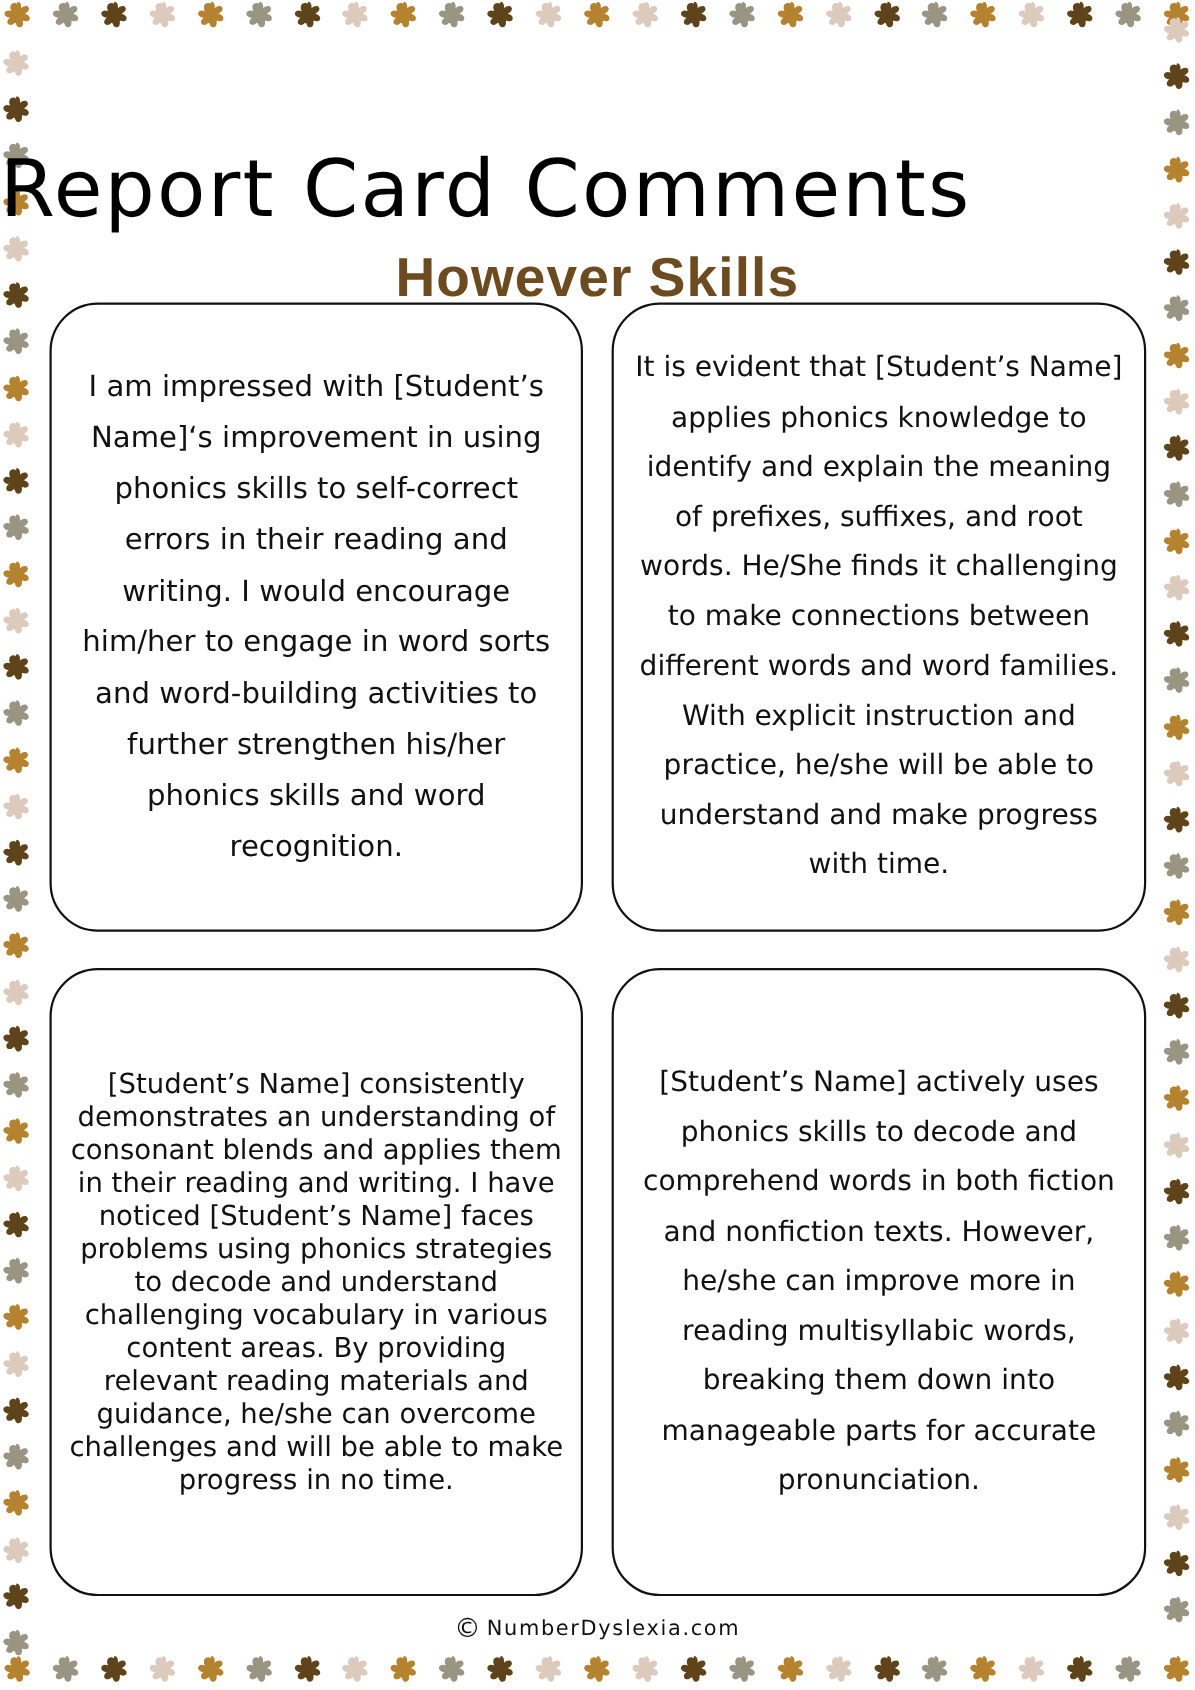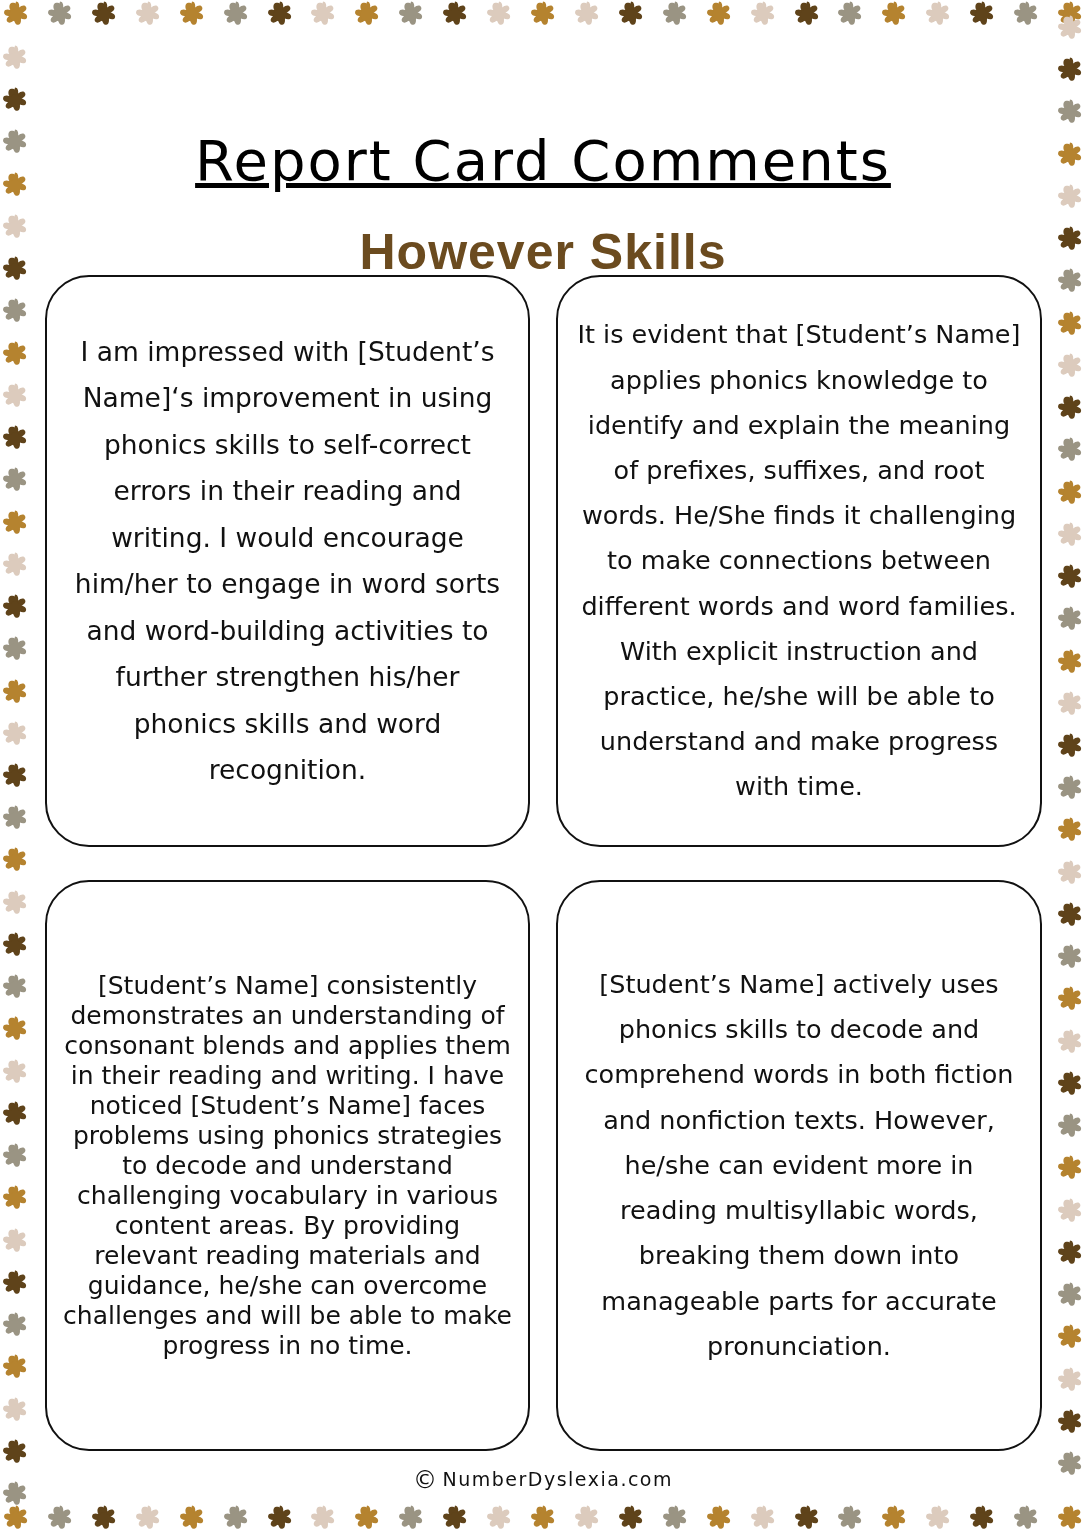"Report Card Comments" #title { font-size: 56px -> 72px; text-align: center -> left; text-decoration: underline -> none }
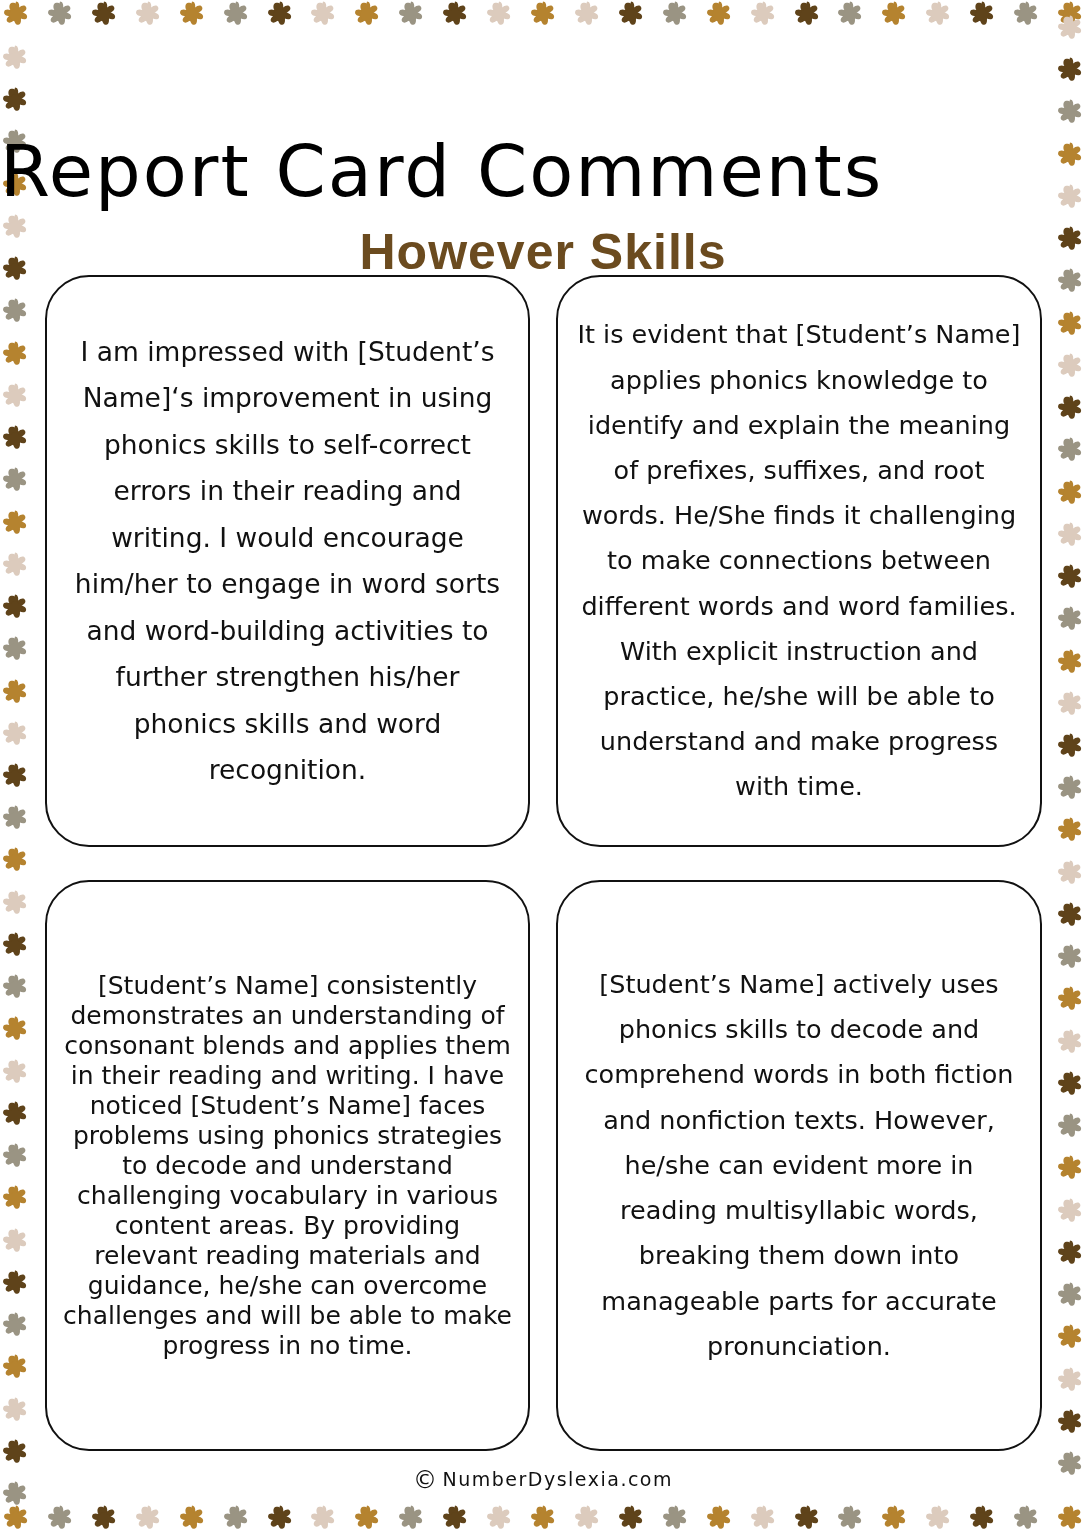"[Student’s Name] actively uses phonics" p { text: evident -> improve }
